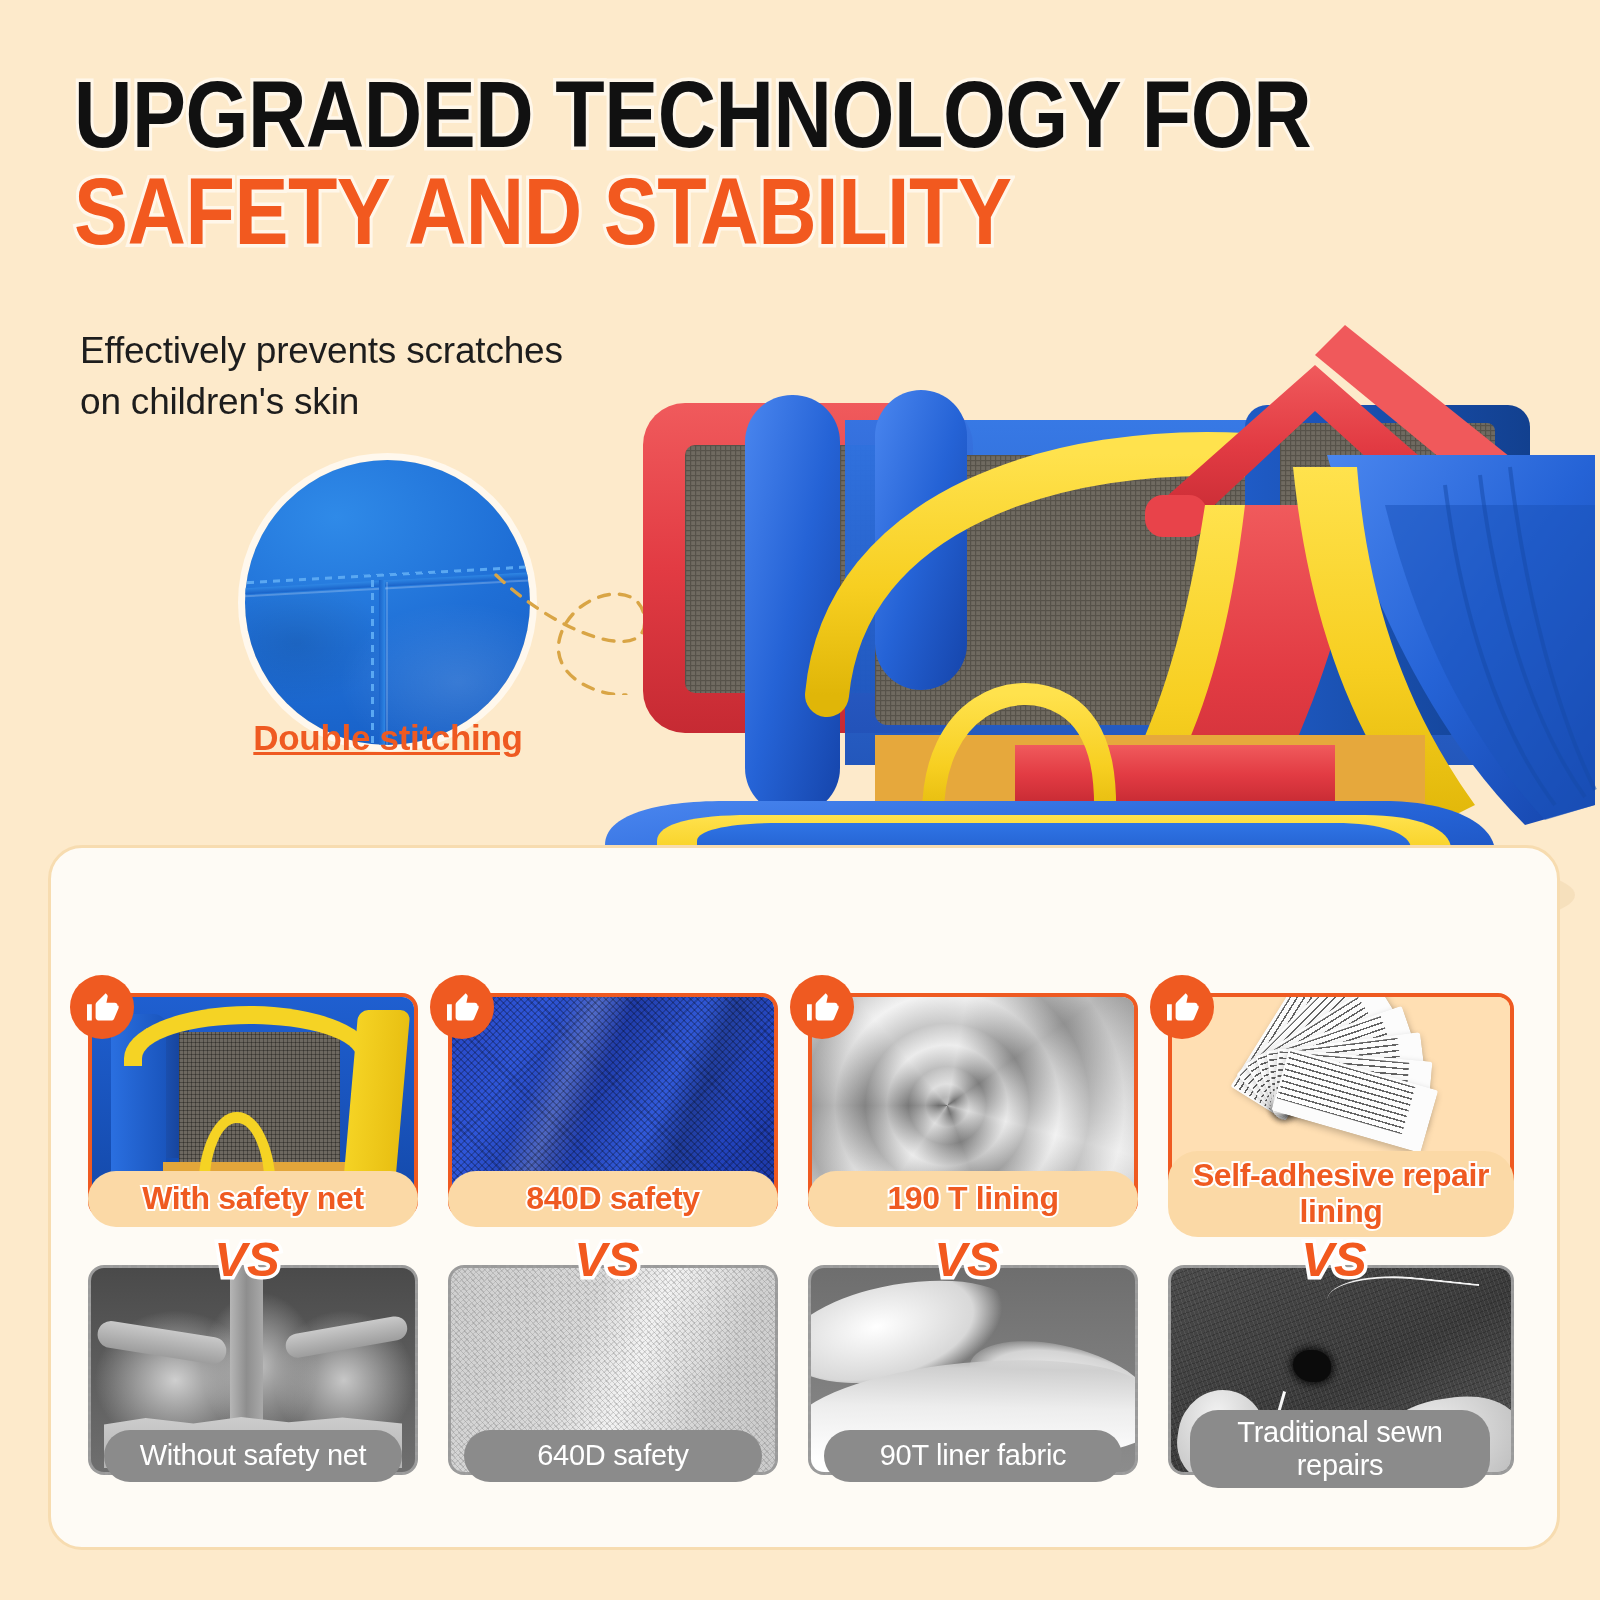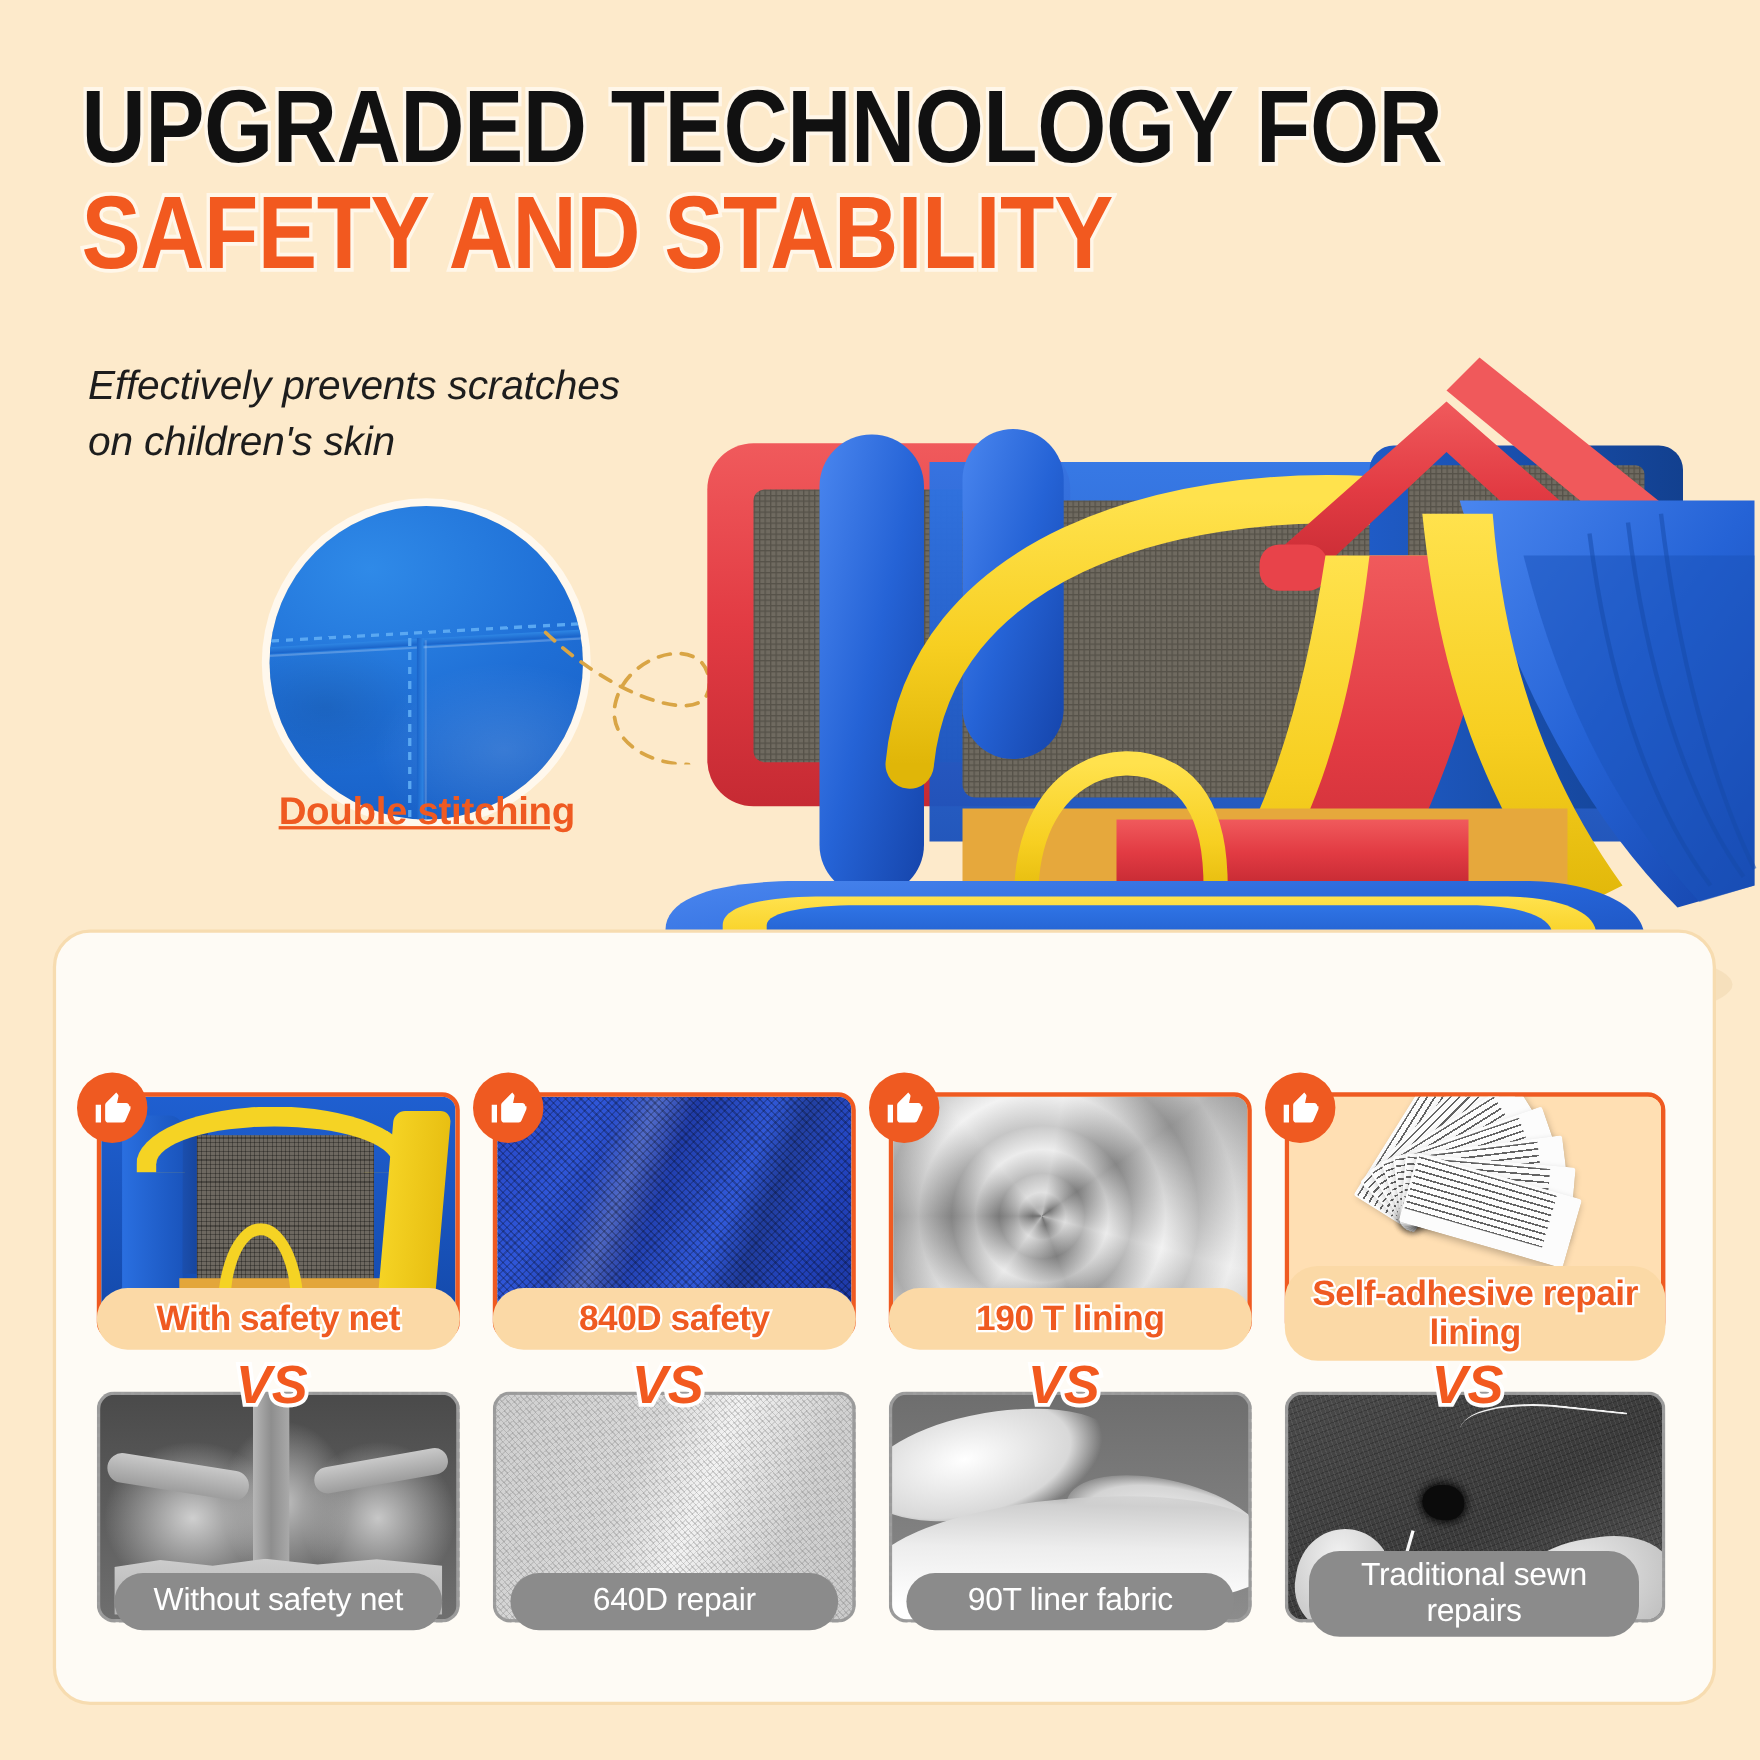"Effectively prevents scratches" div.subtitle { font-style: italic -> none }
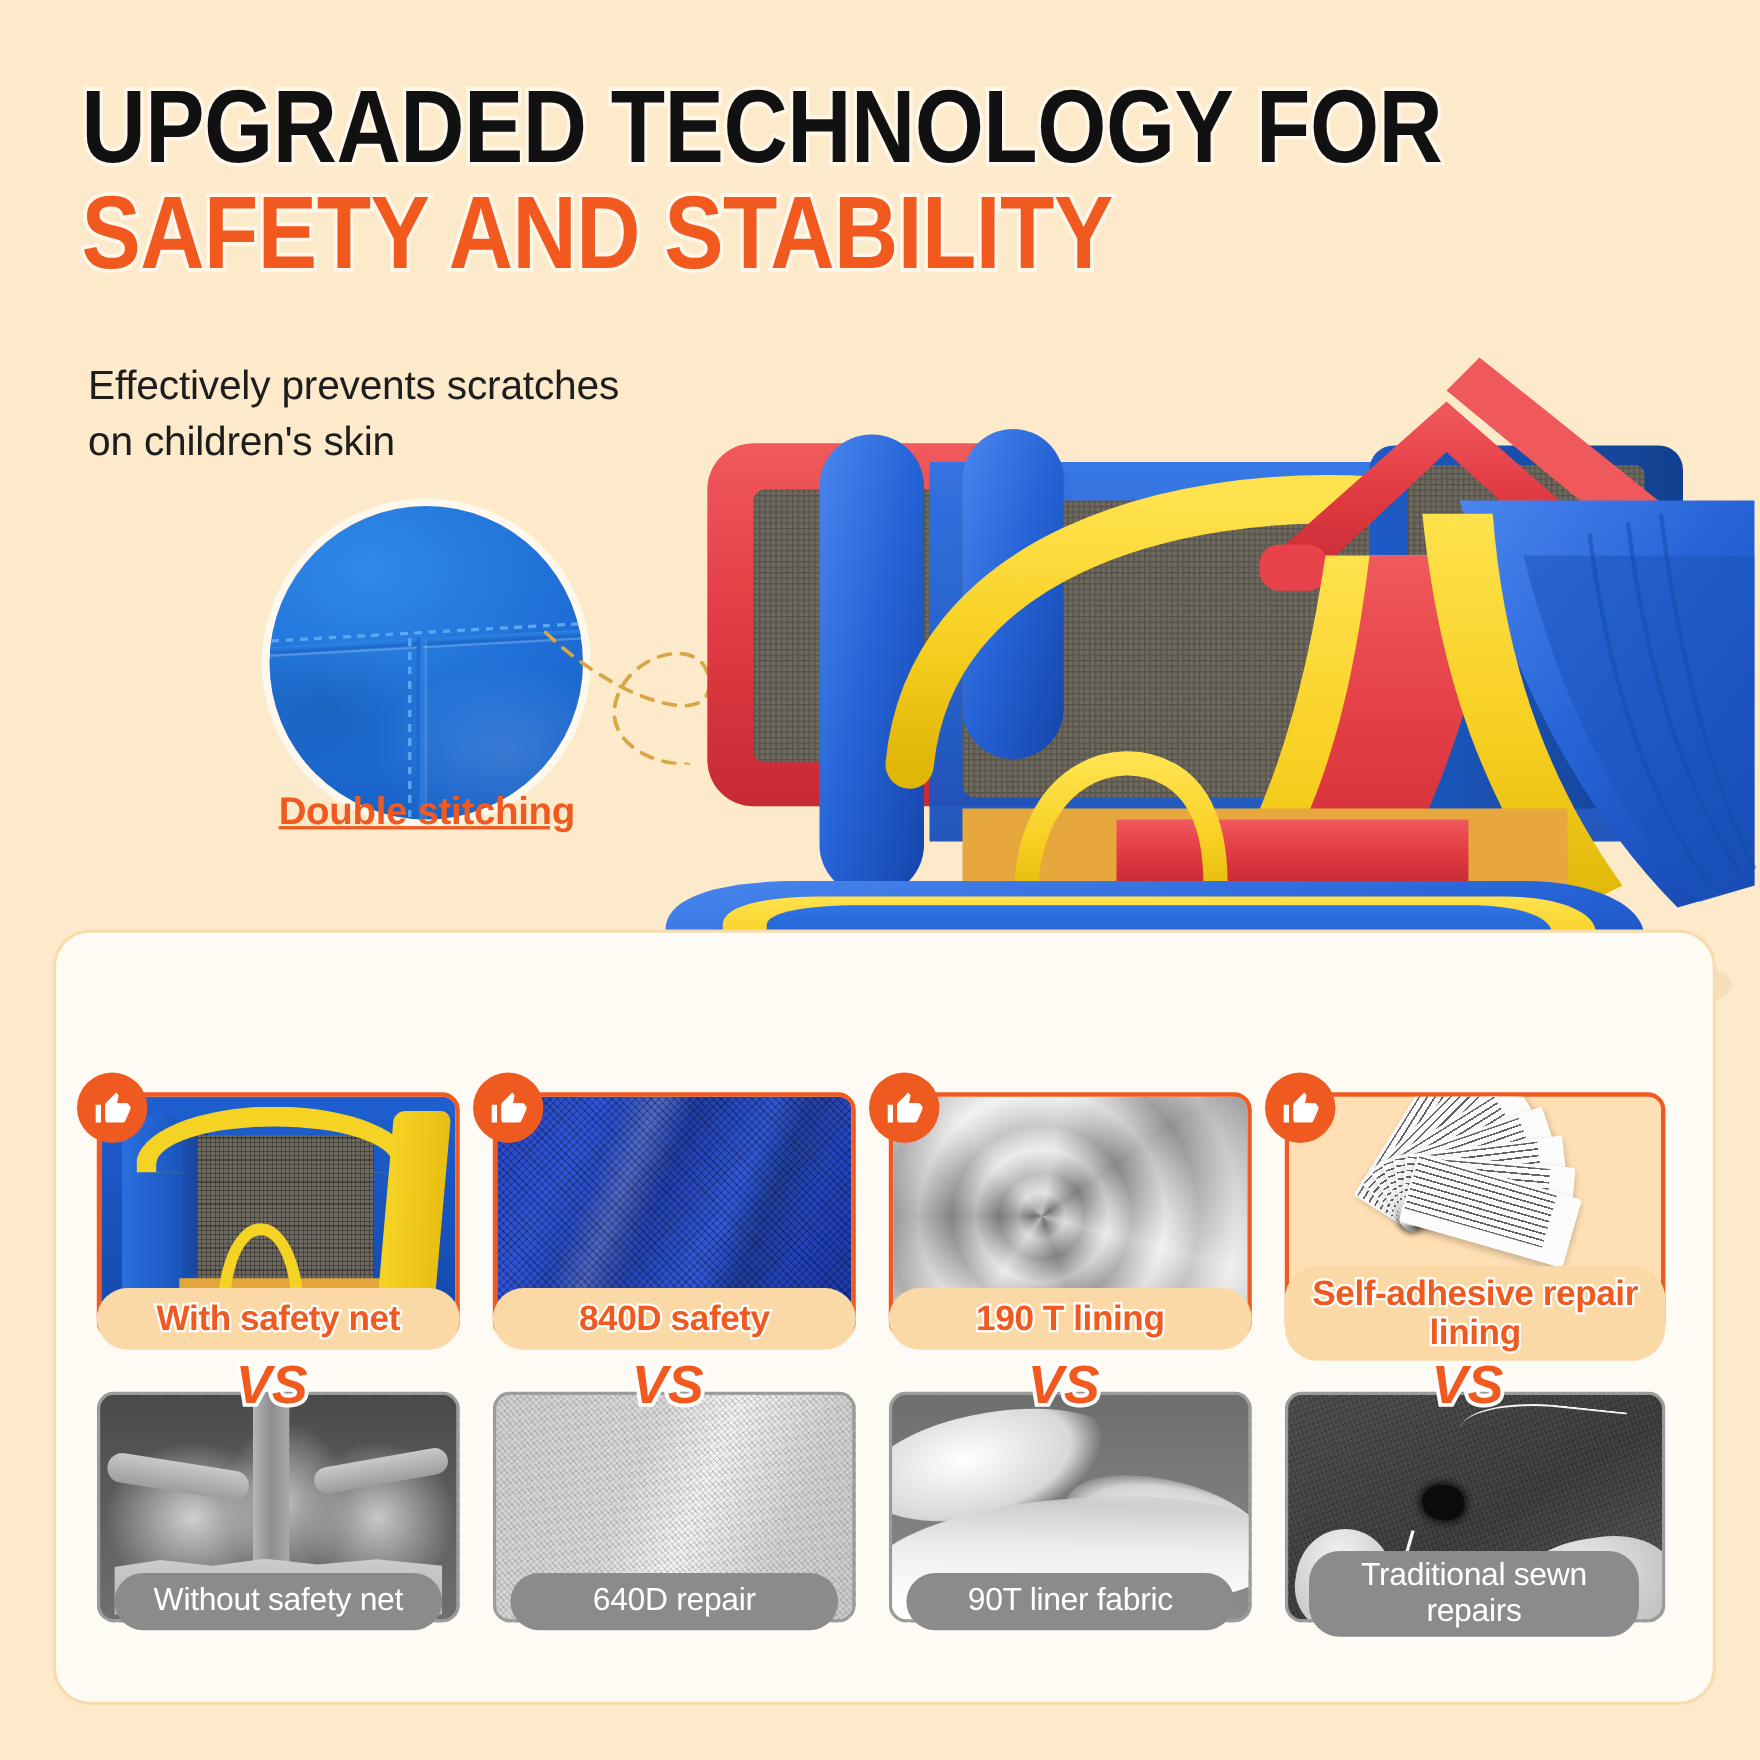"640D repair" span { text: repair -> safety }
